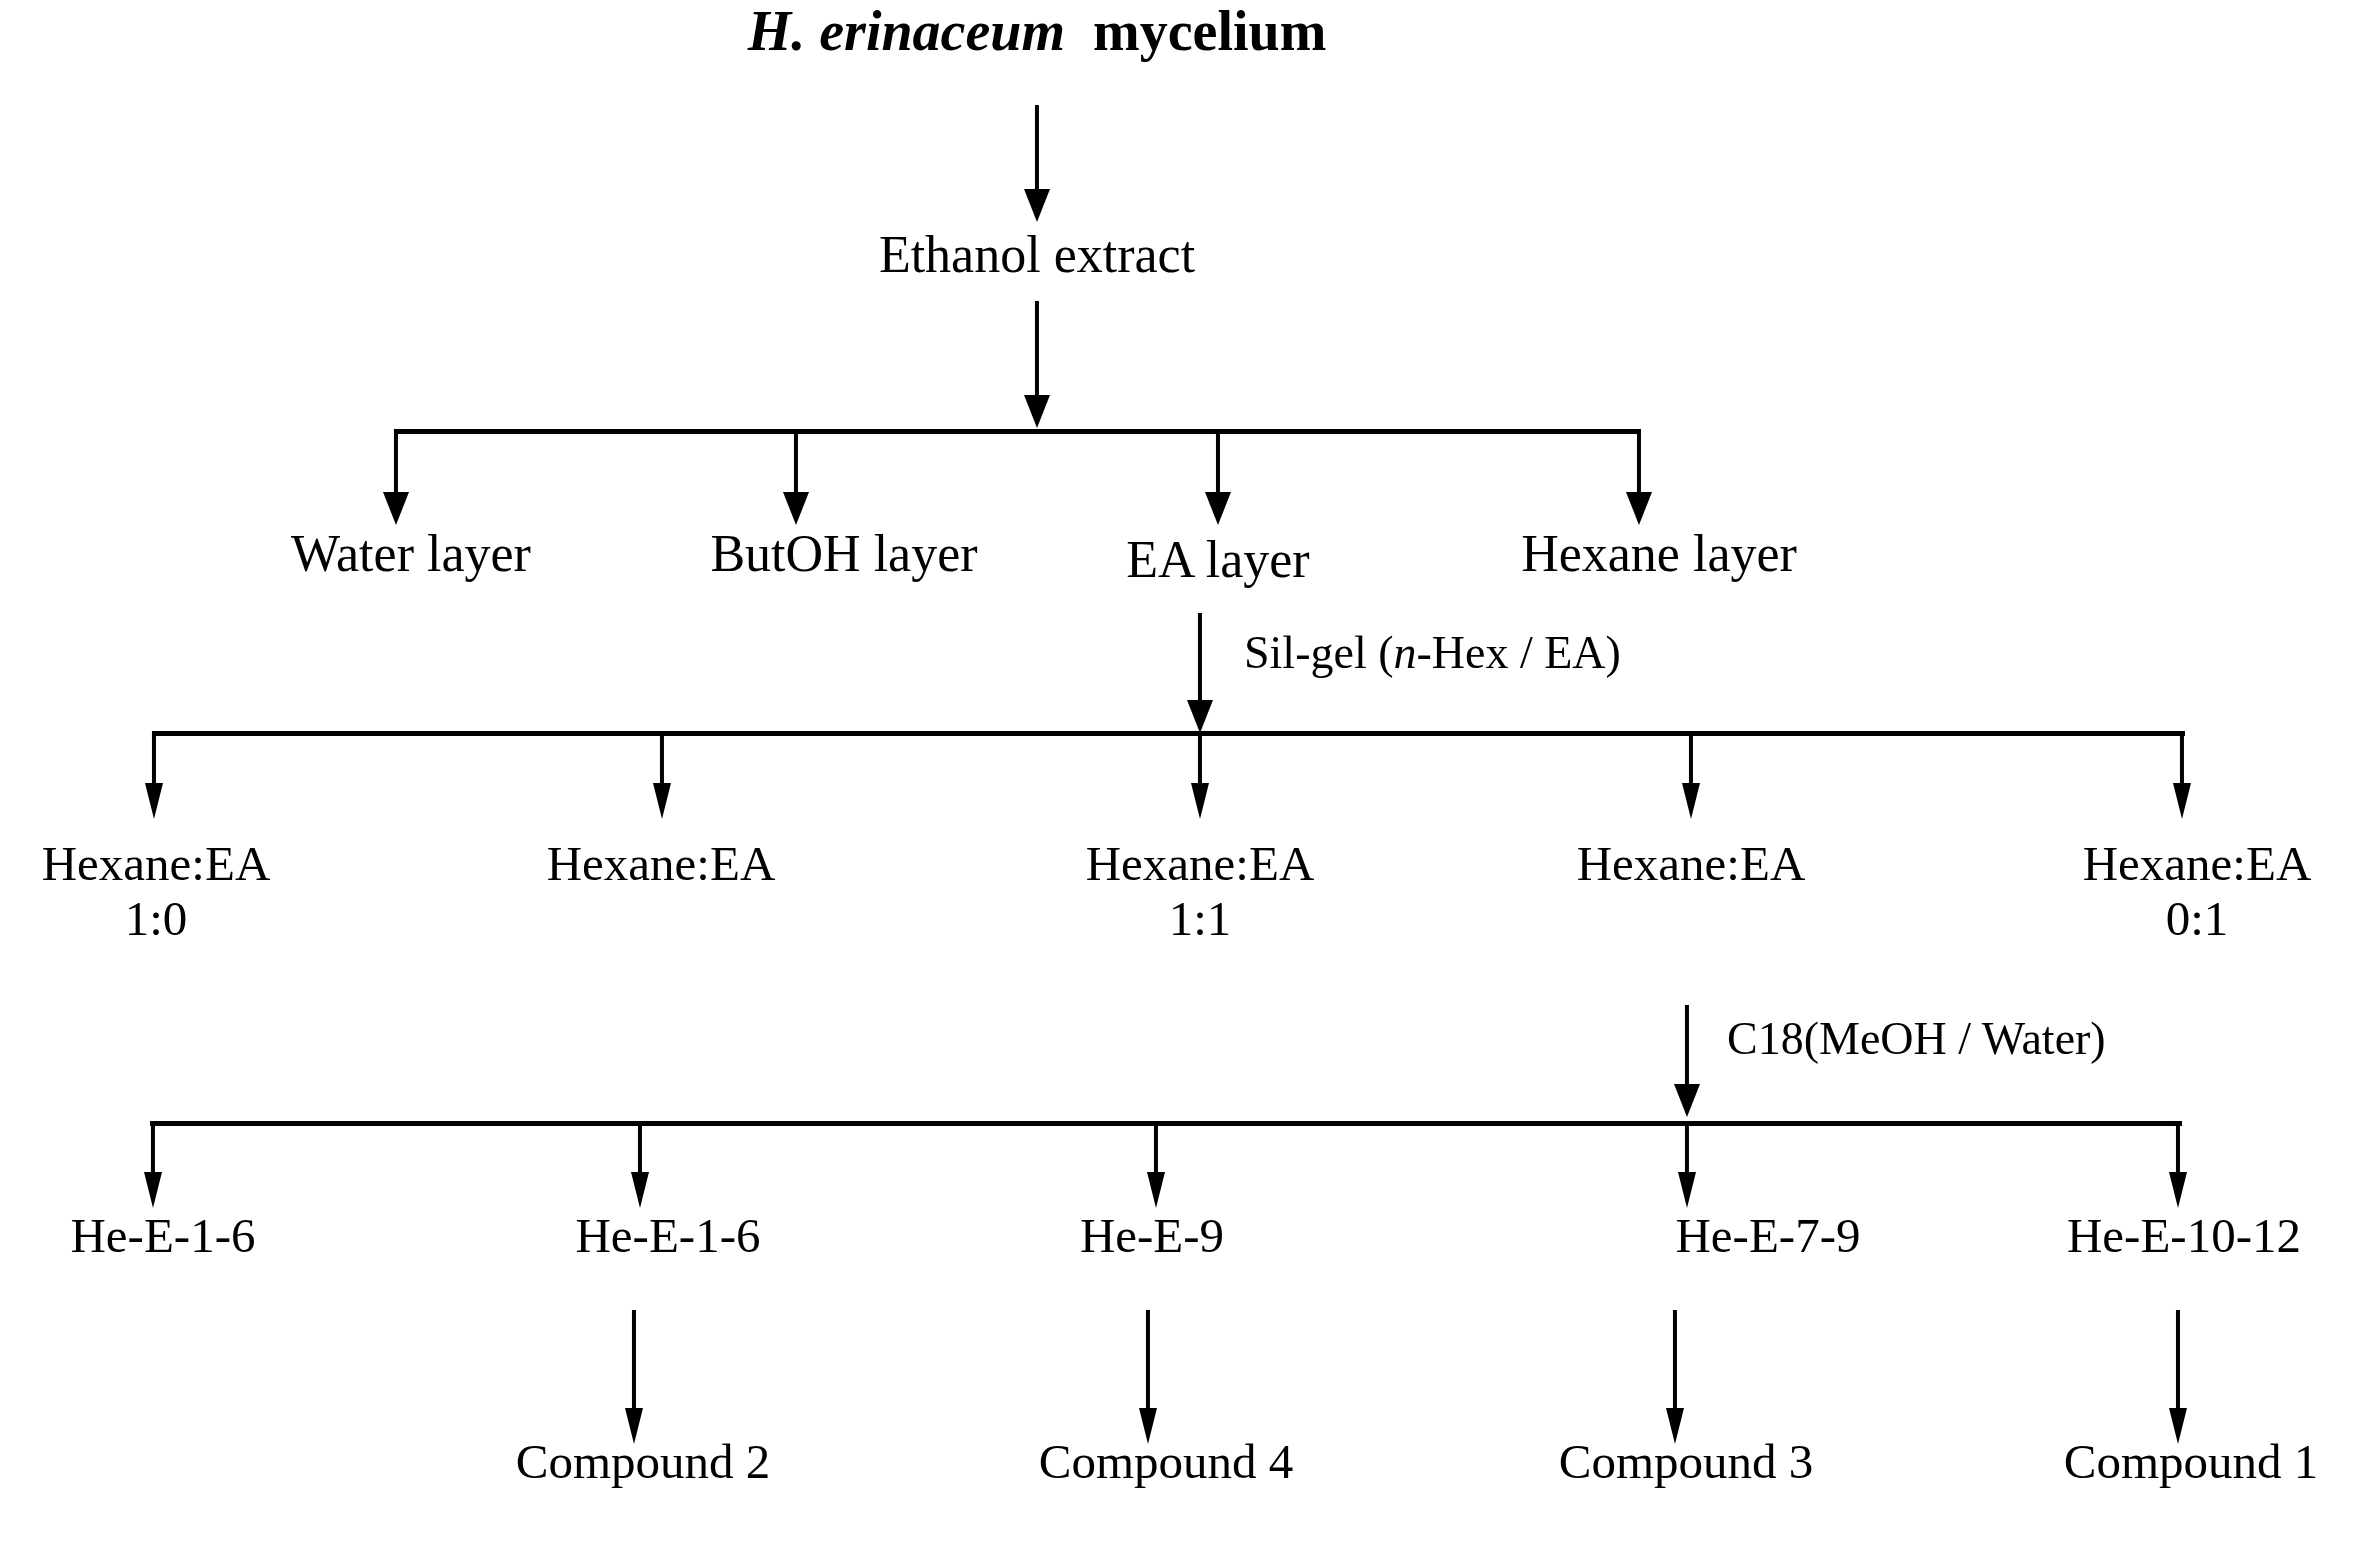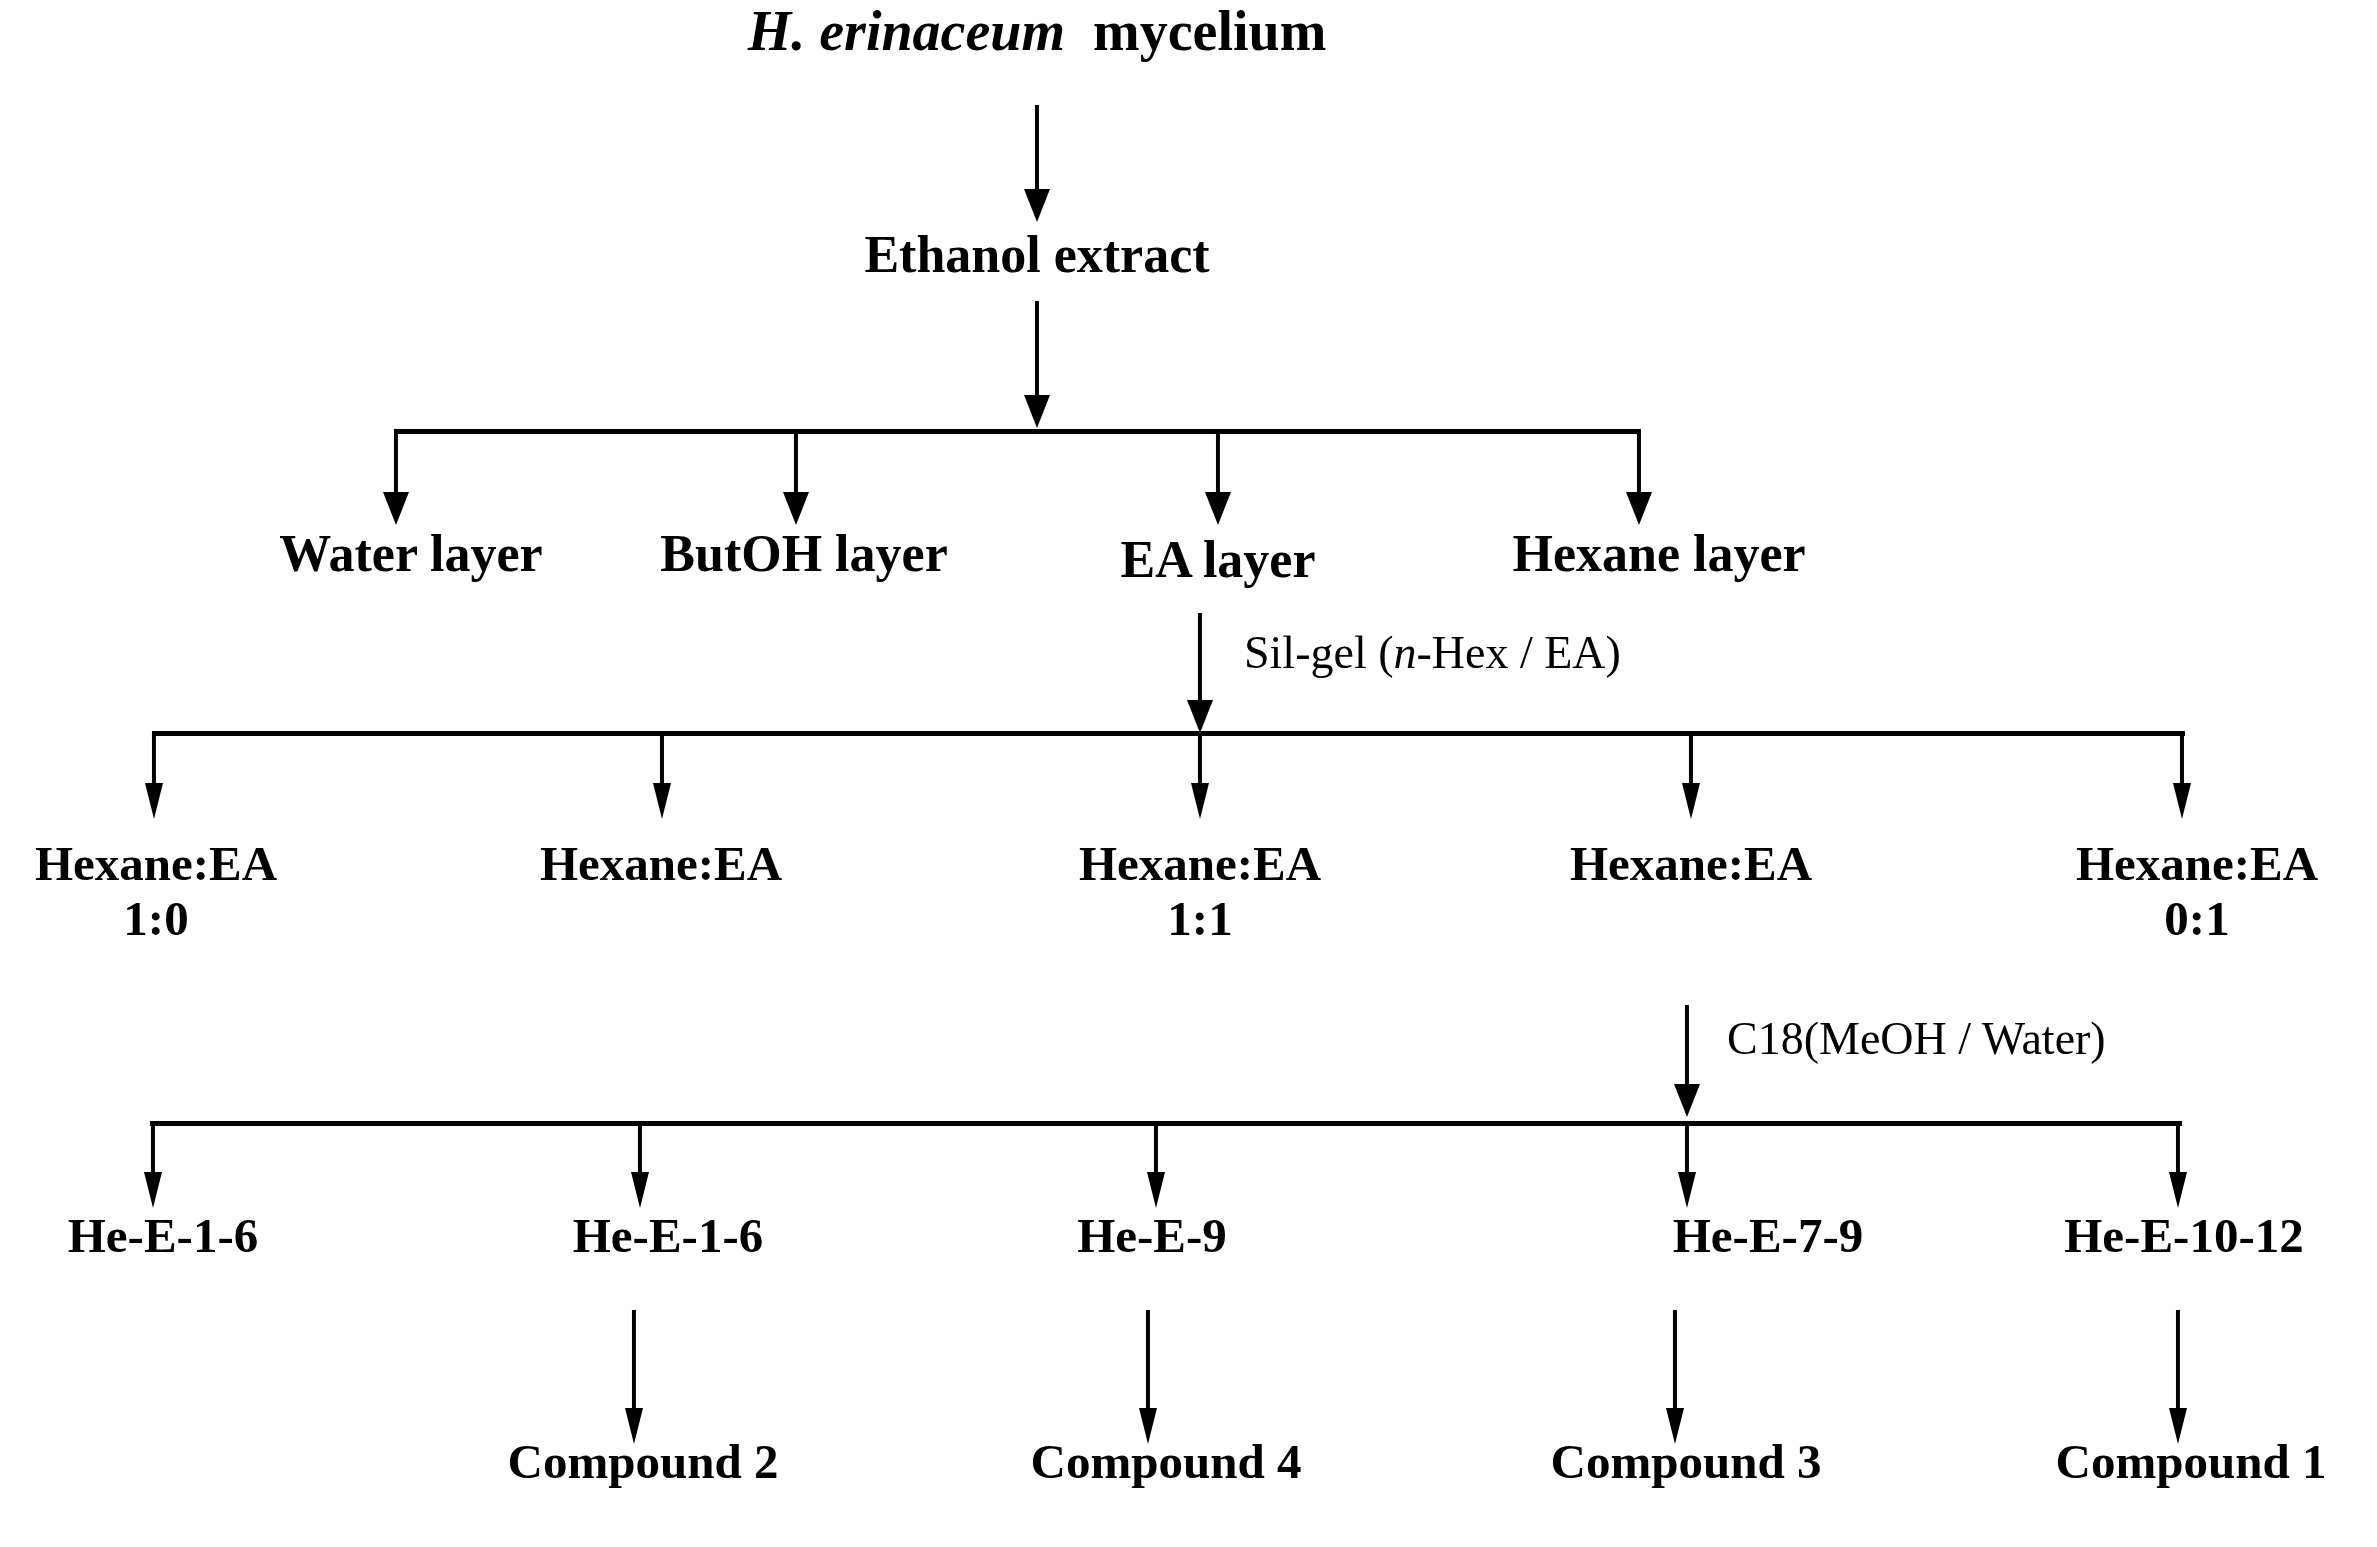"Ethanol extract" .node { font-weight: bold -> normal }
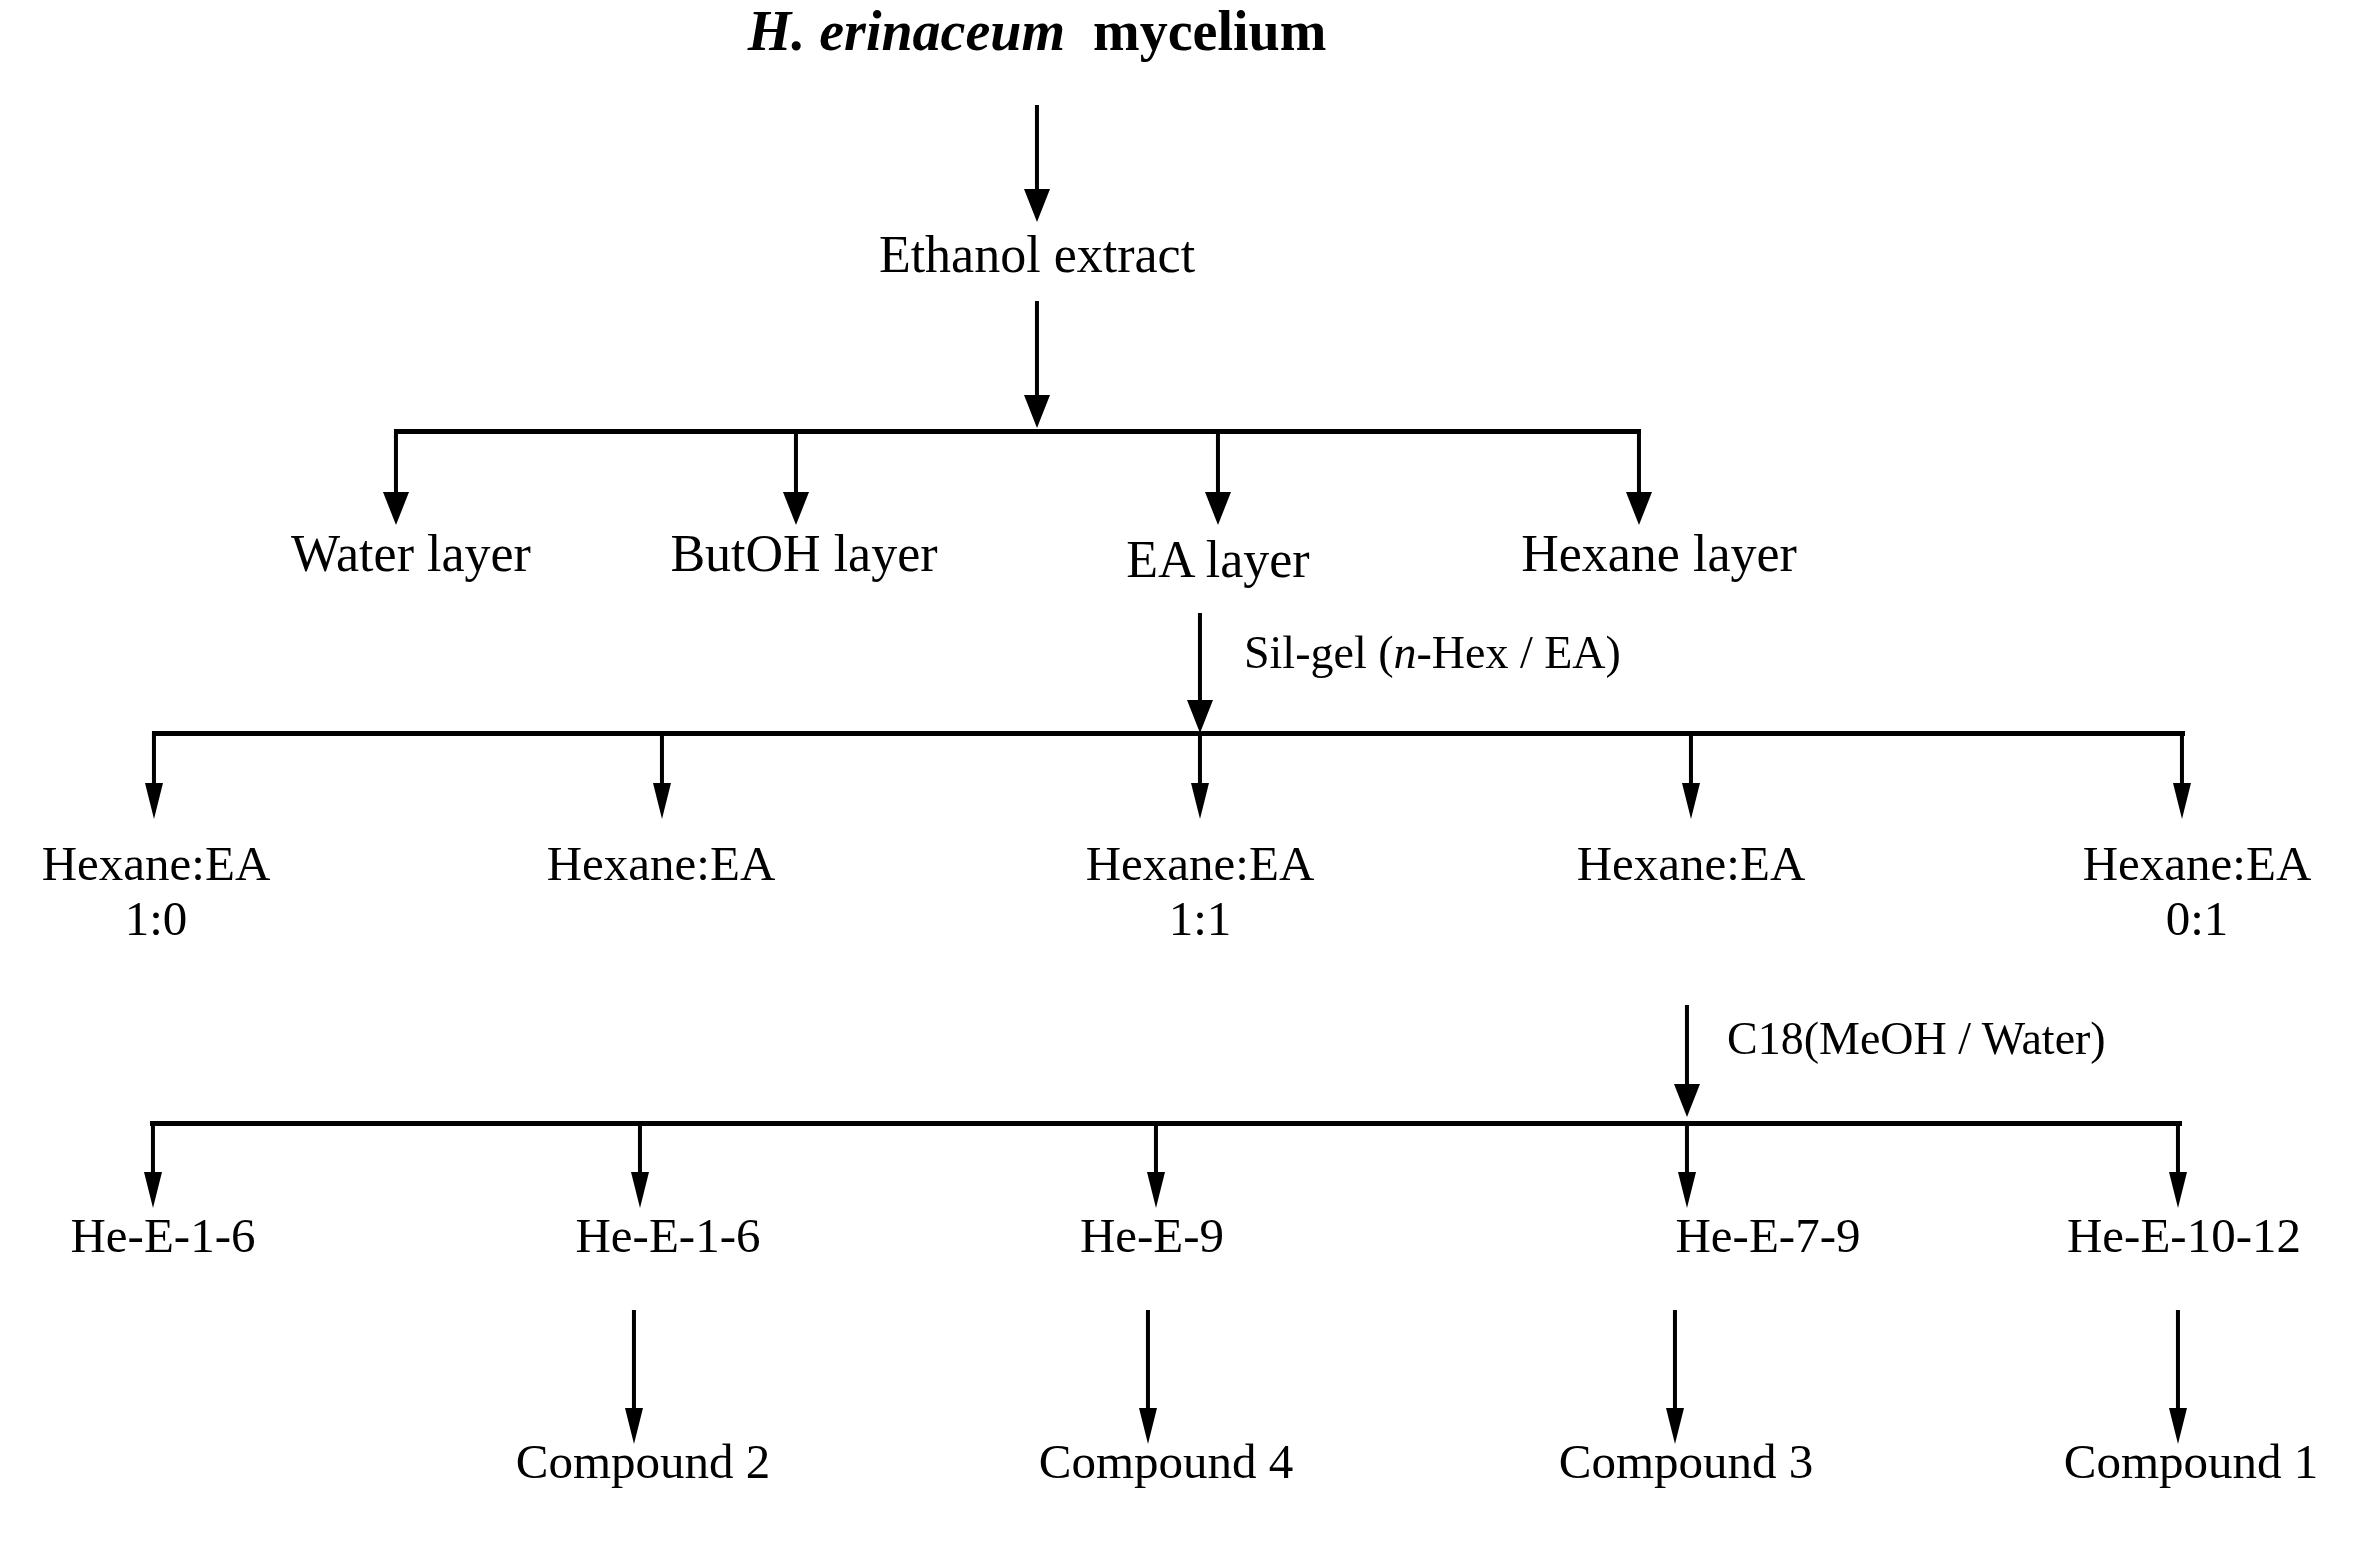"ButOH layer" div.node { left: 804px -> 844px }
